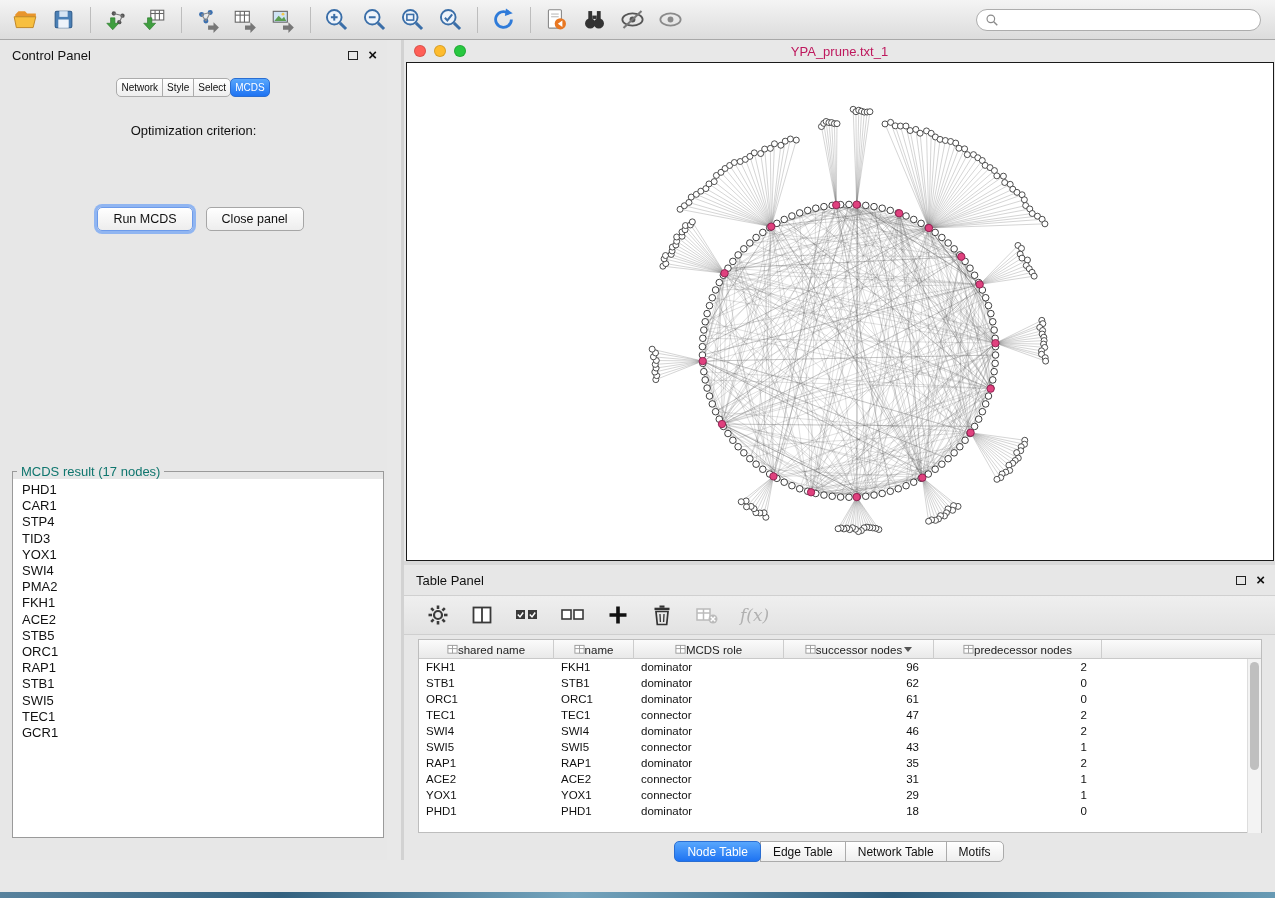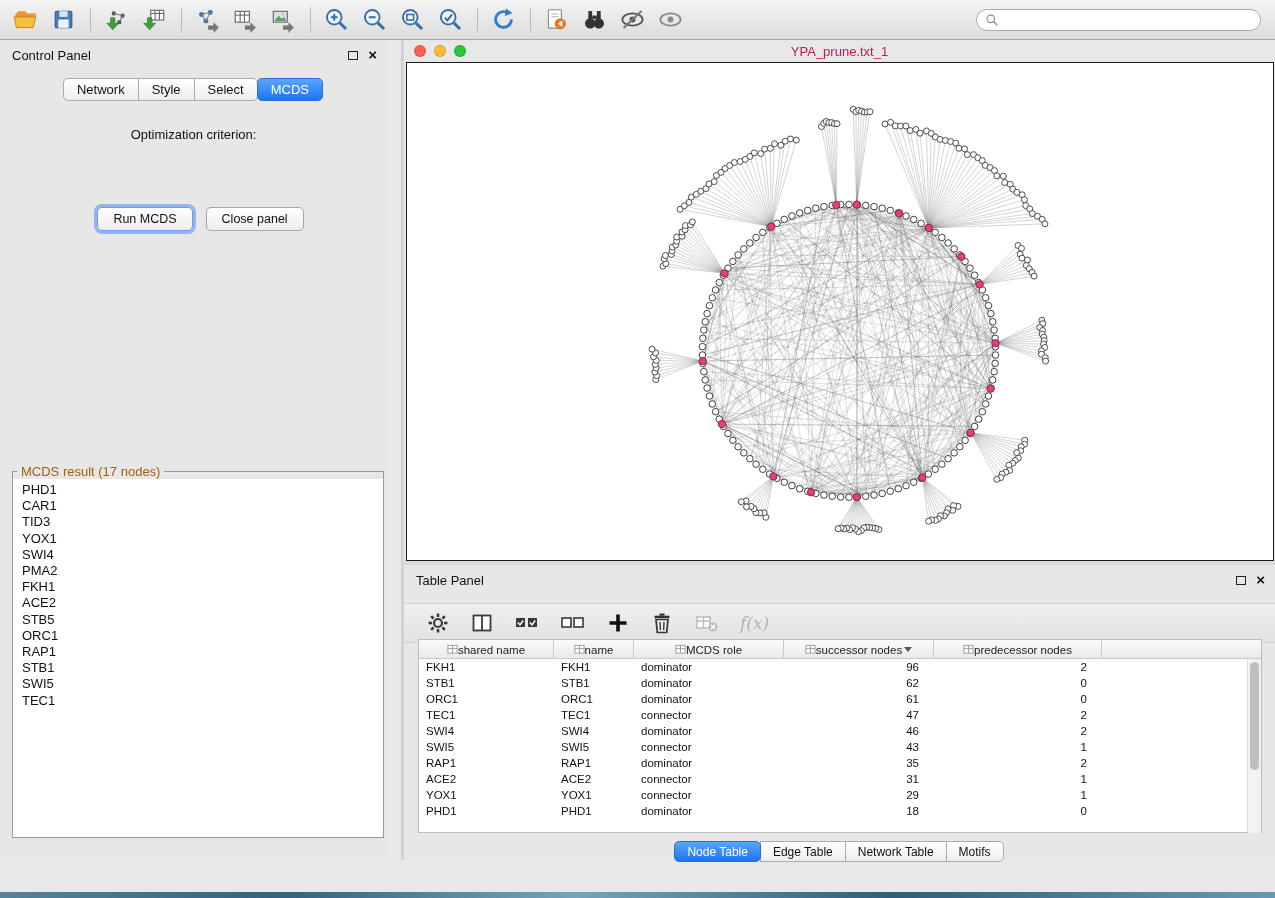"Network" .seg { font-size: 13px -> 10px; padding: 3px 13px -> 3px 4px }
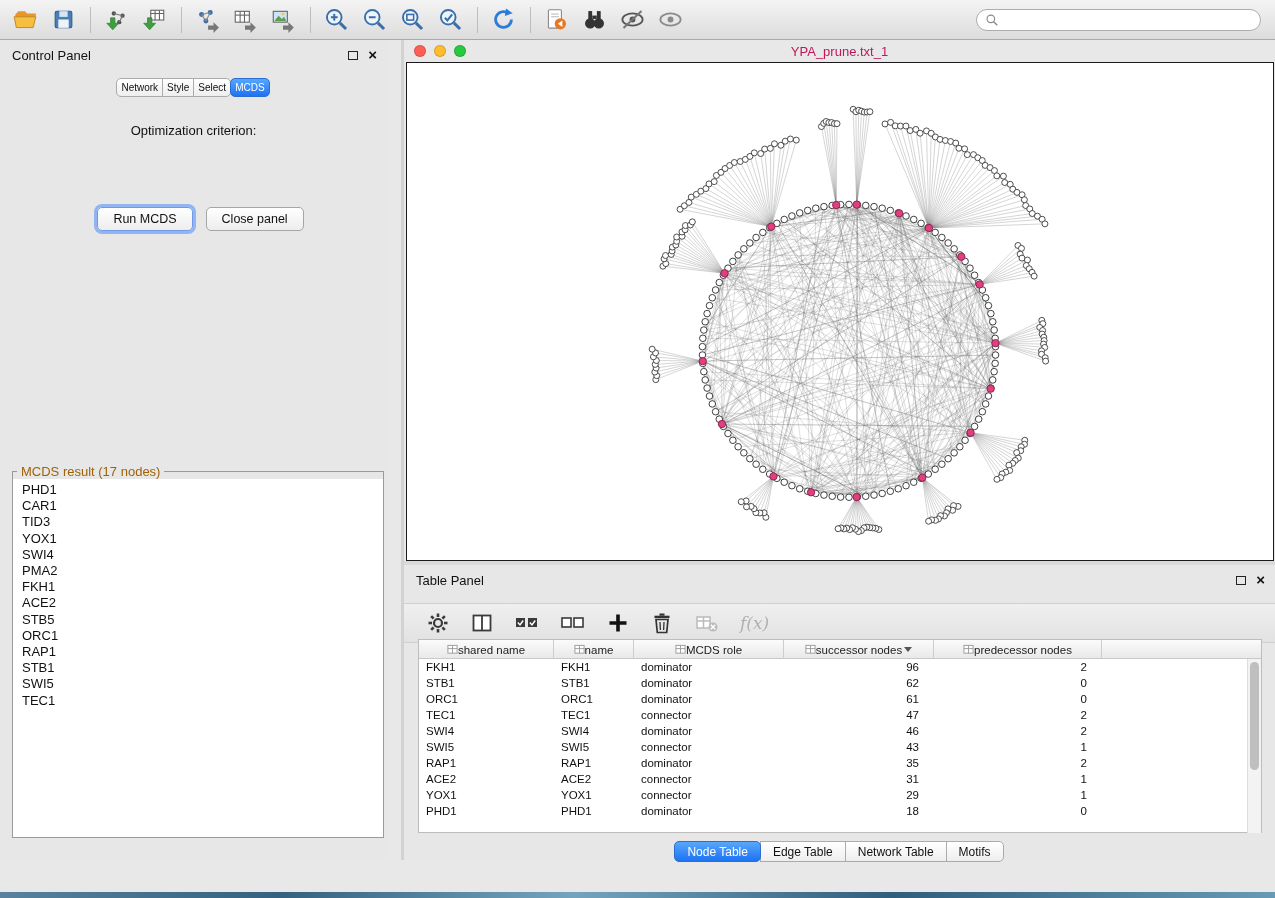"MCDS result (17 nodes)" .result-box legend { color: #a16207 -> #0f766e }
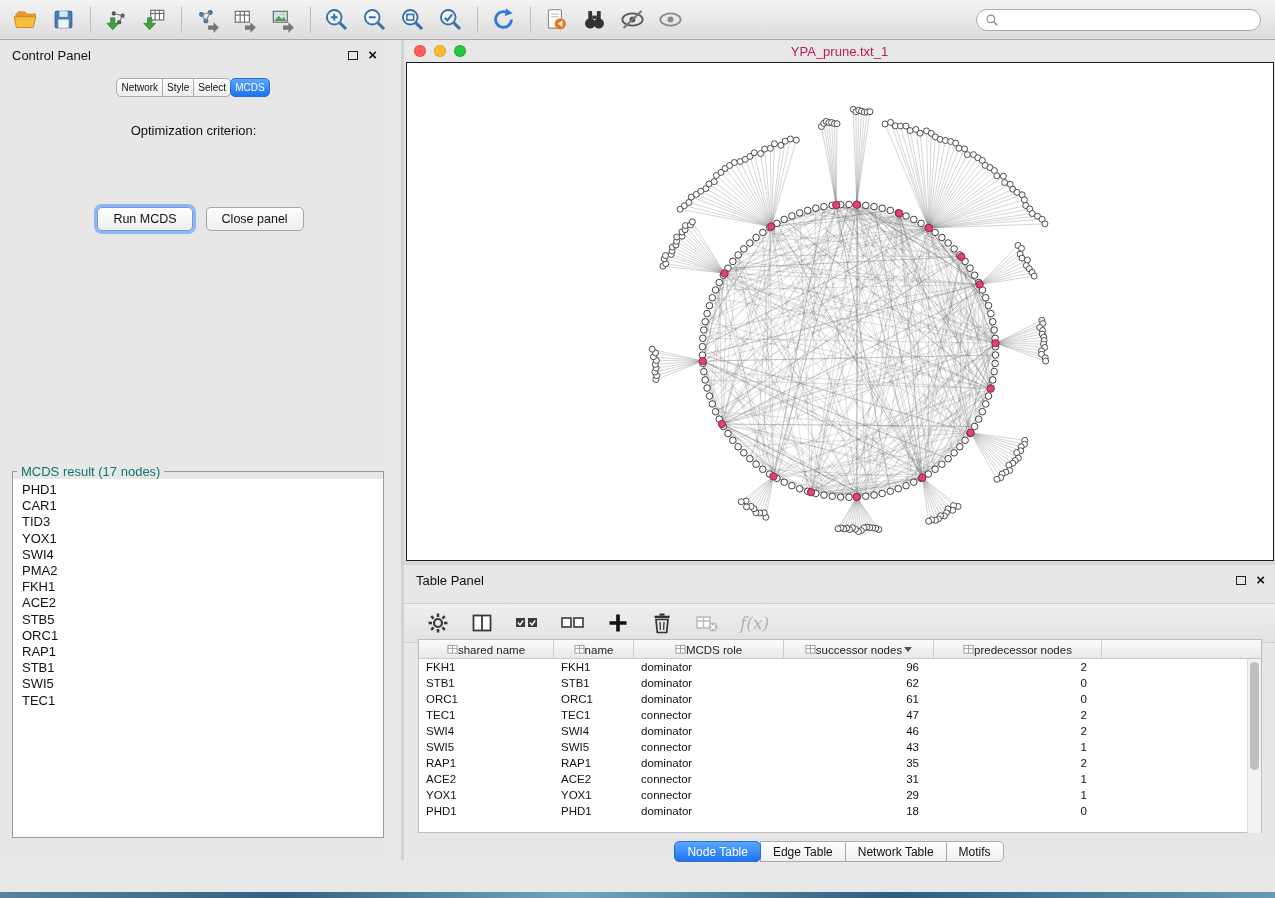"STP4" div.result-item { html: none -> <div>STP4</div> }
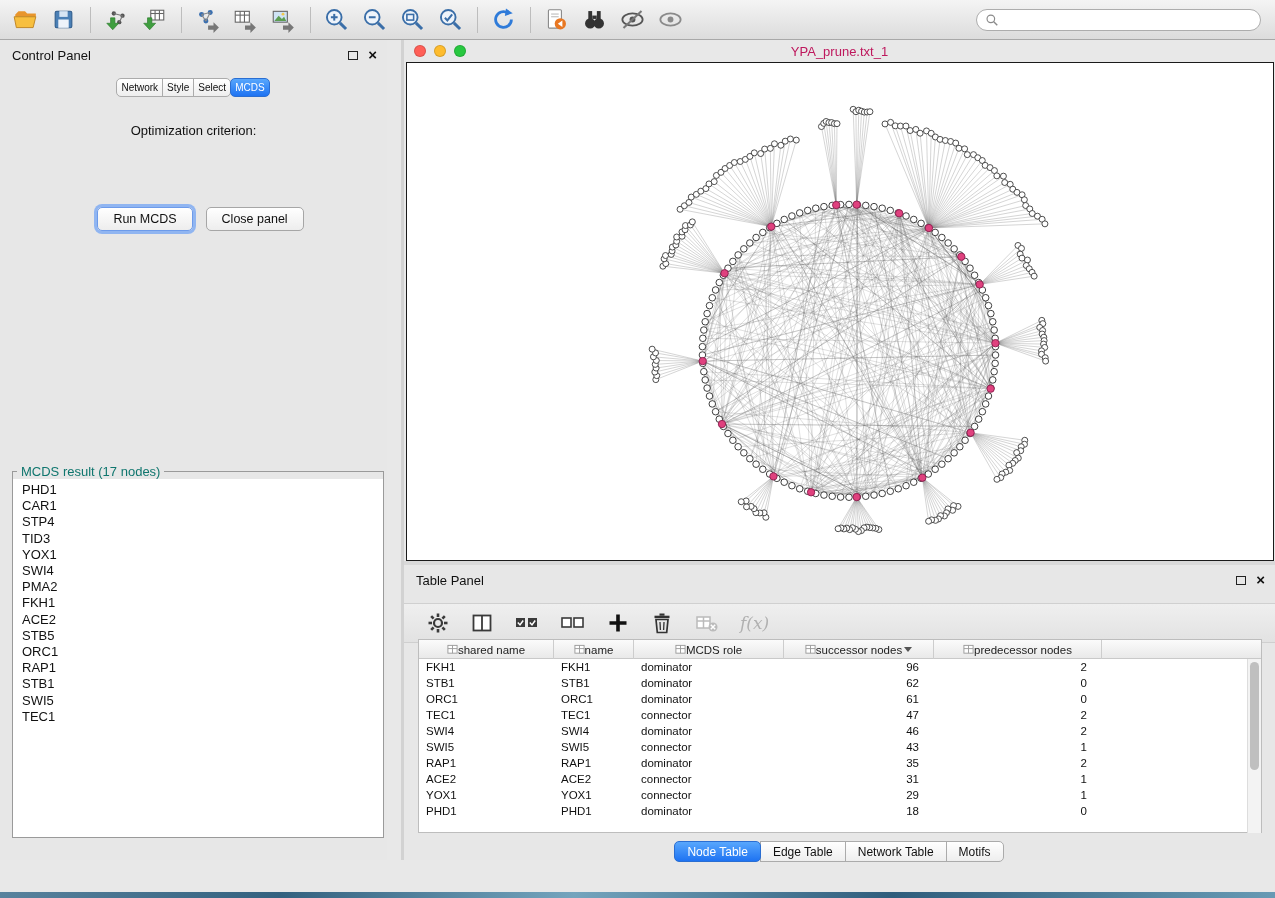"f(x)" .tp-toolbar { margin-top: 12px -> 4px }
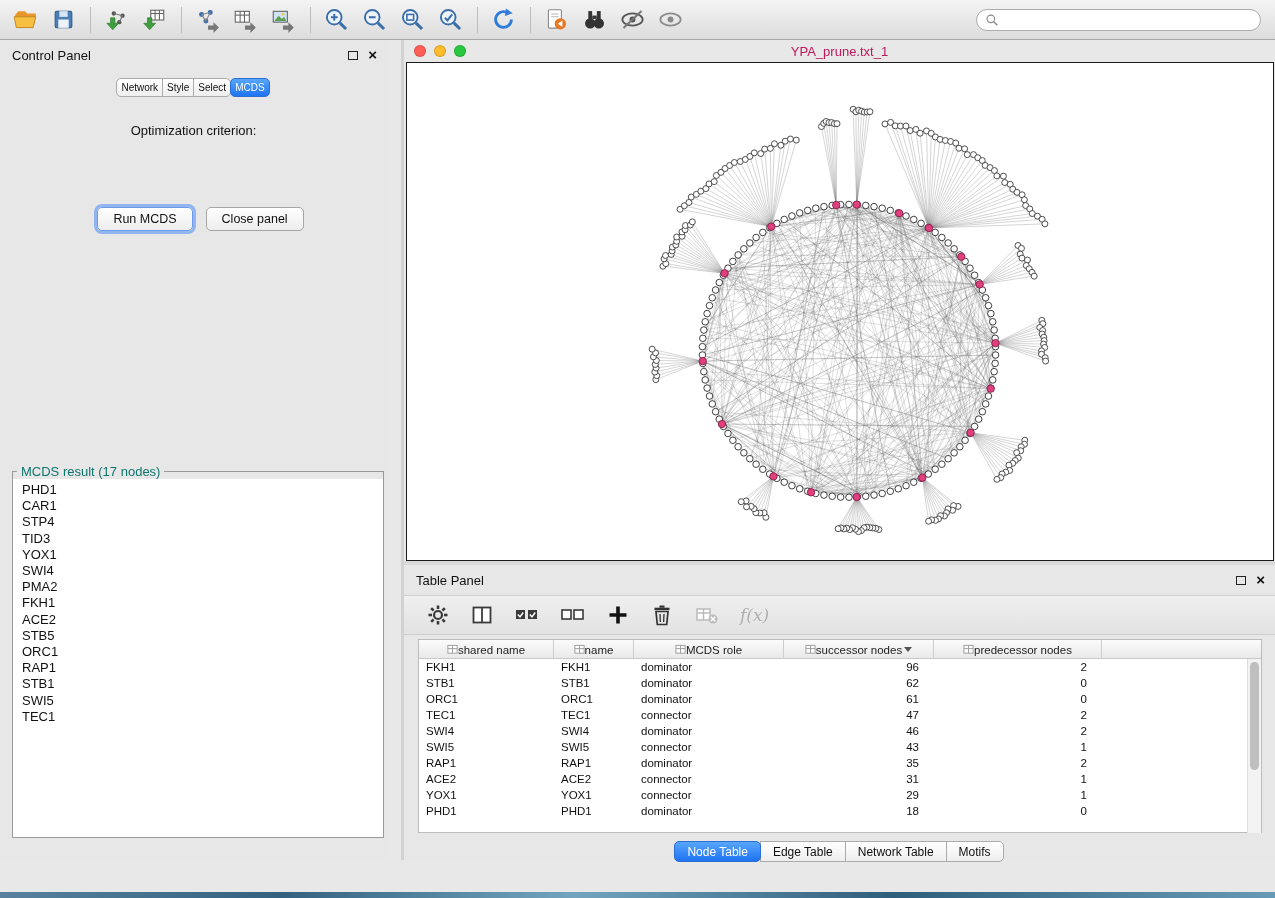"GCR1" div.result-item { html: none -> <div>GCR1</div> }
